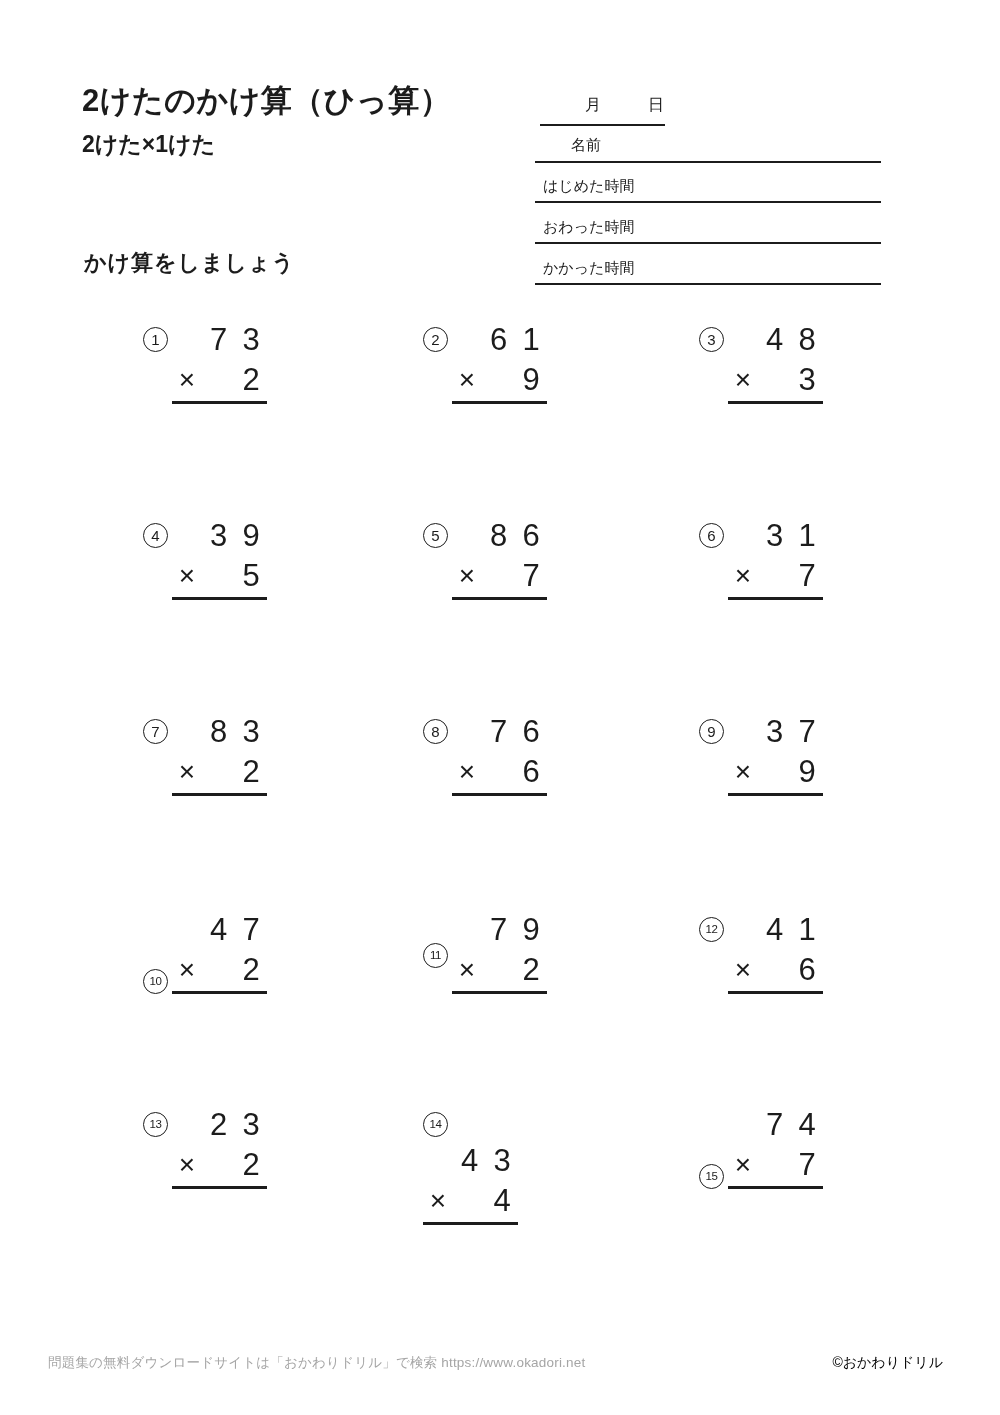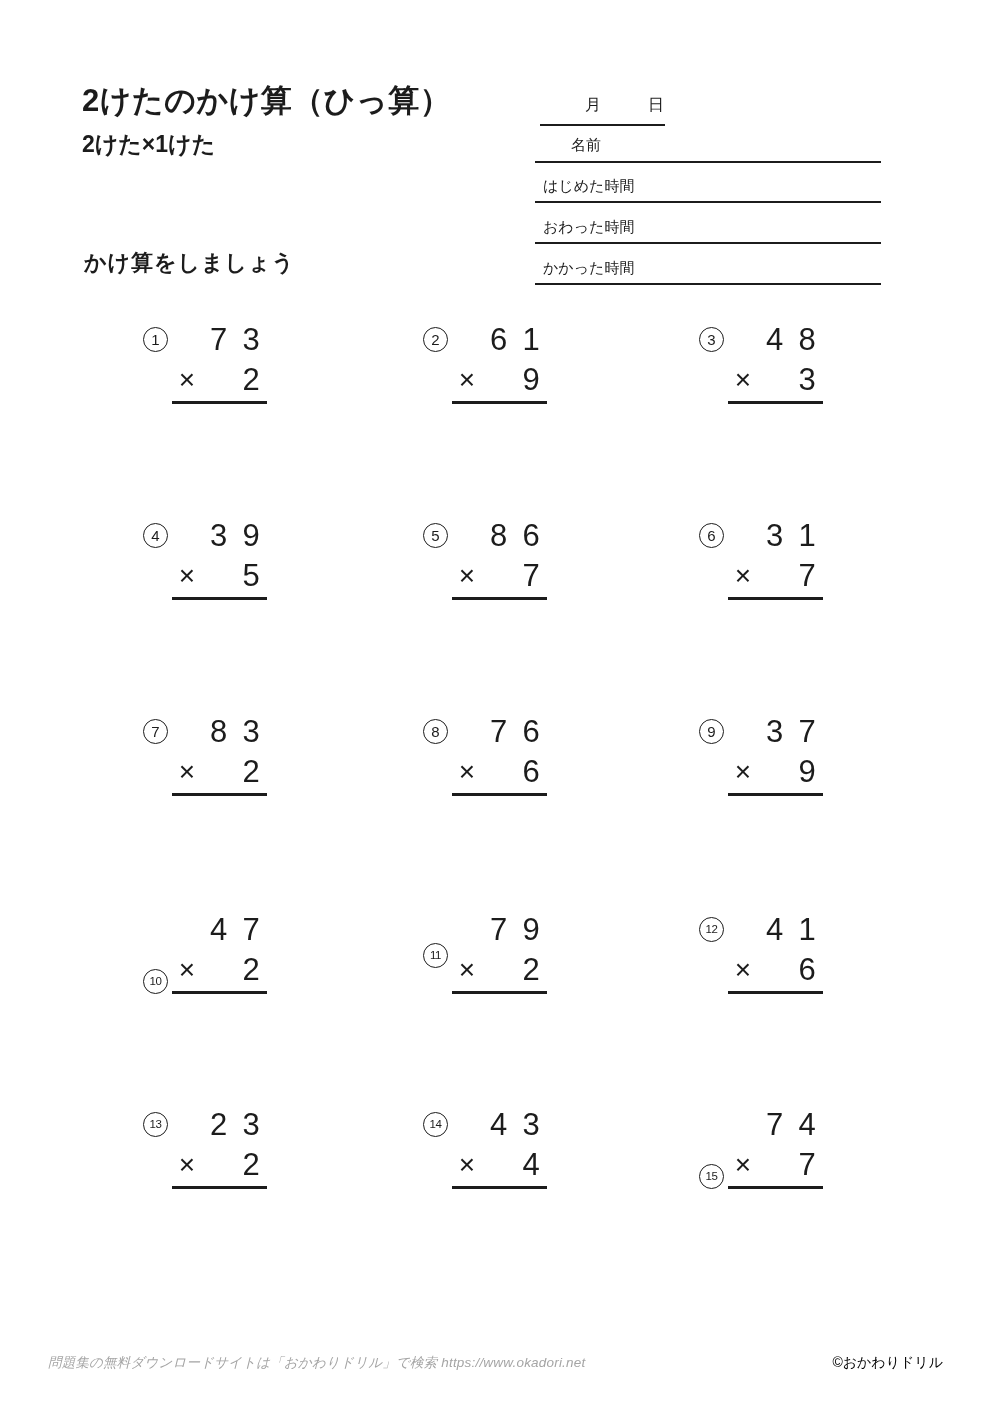"14" div.problem { flex-direction: none -> column }
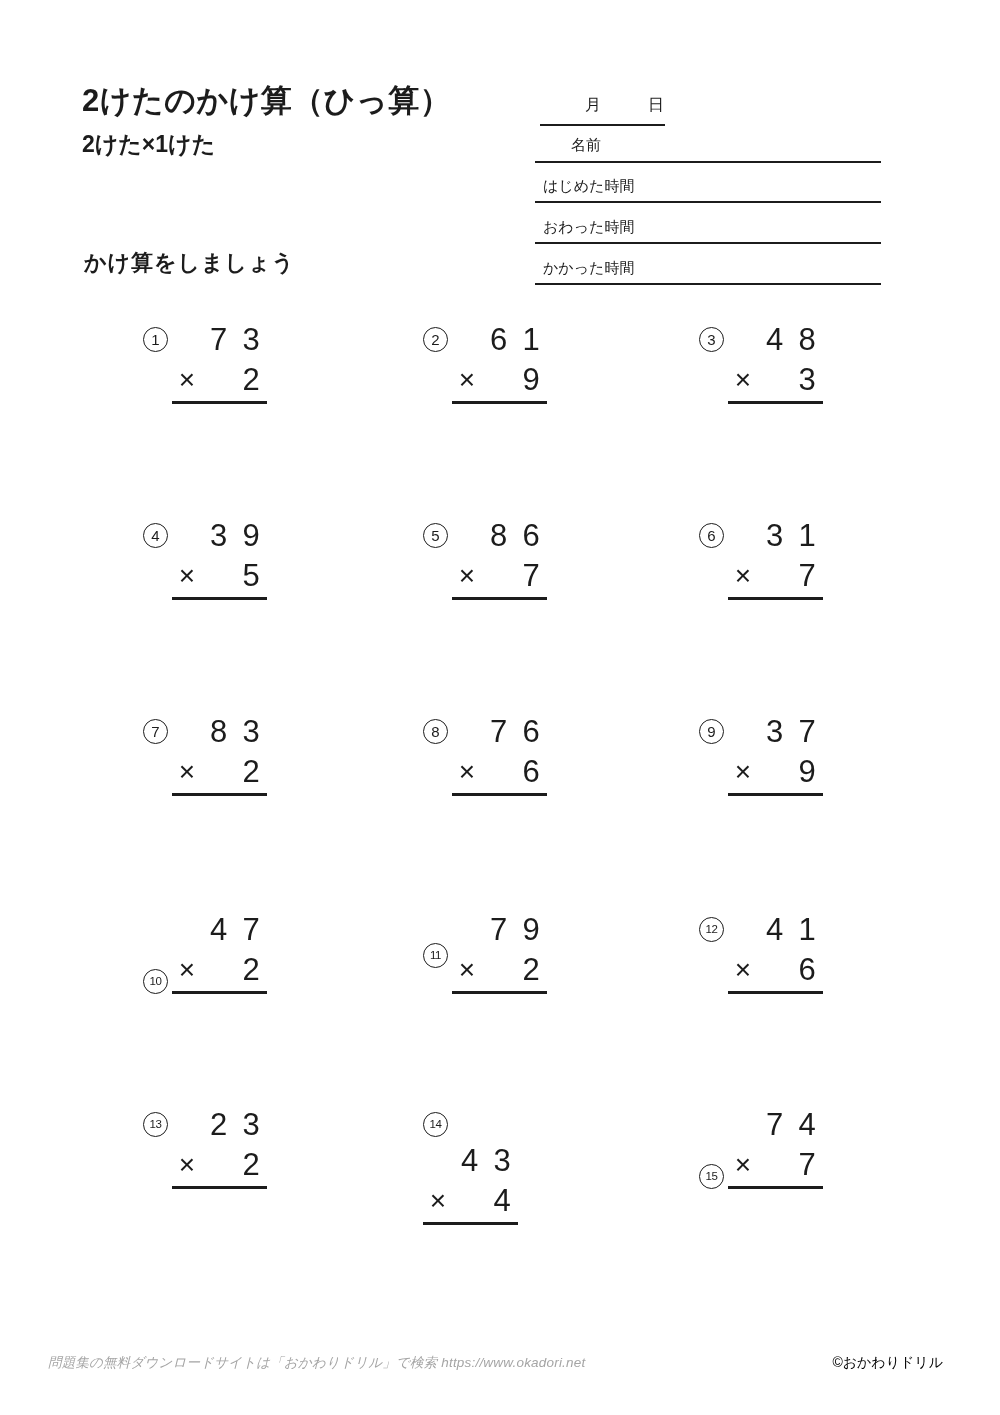"問題集の無料ダウンロードサイトは「おかわりドリル」で検索" .footer-left { font-style: italic -> none }
